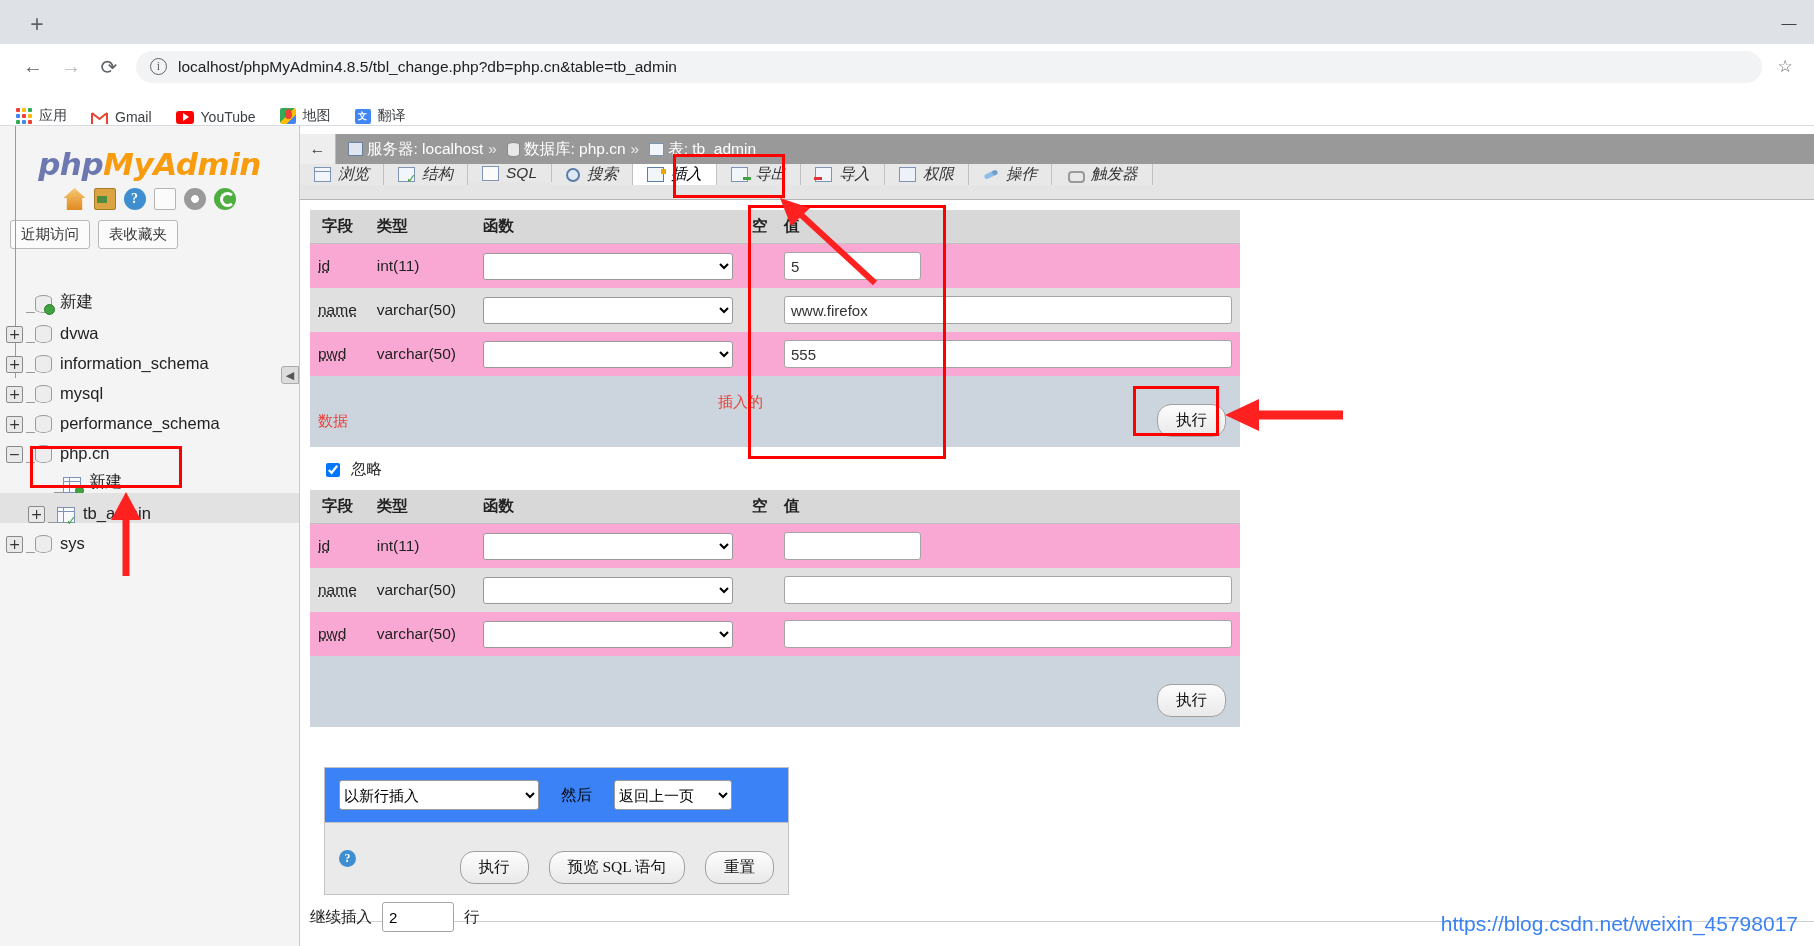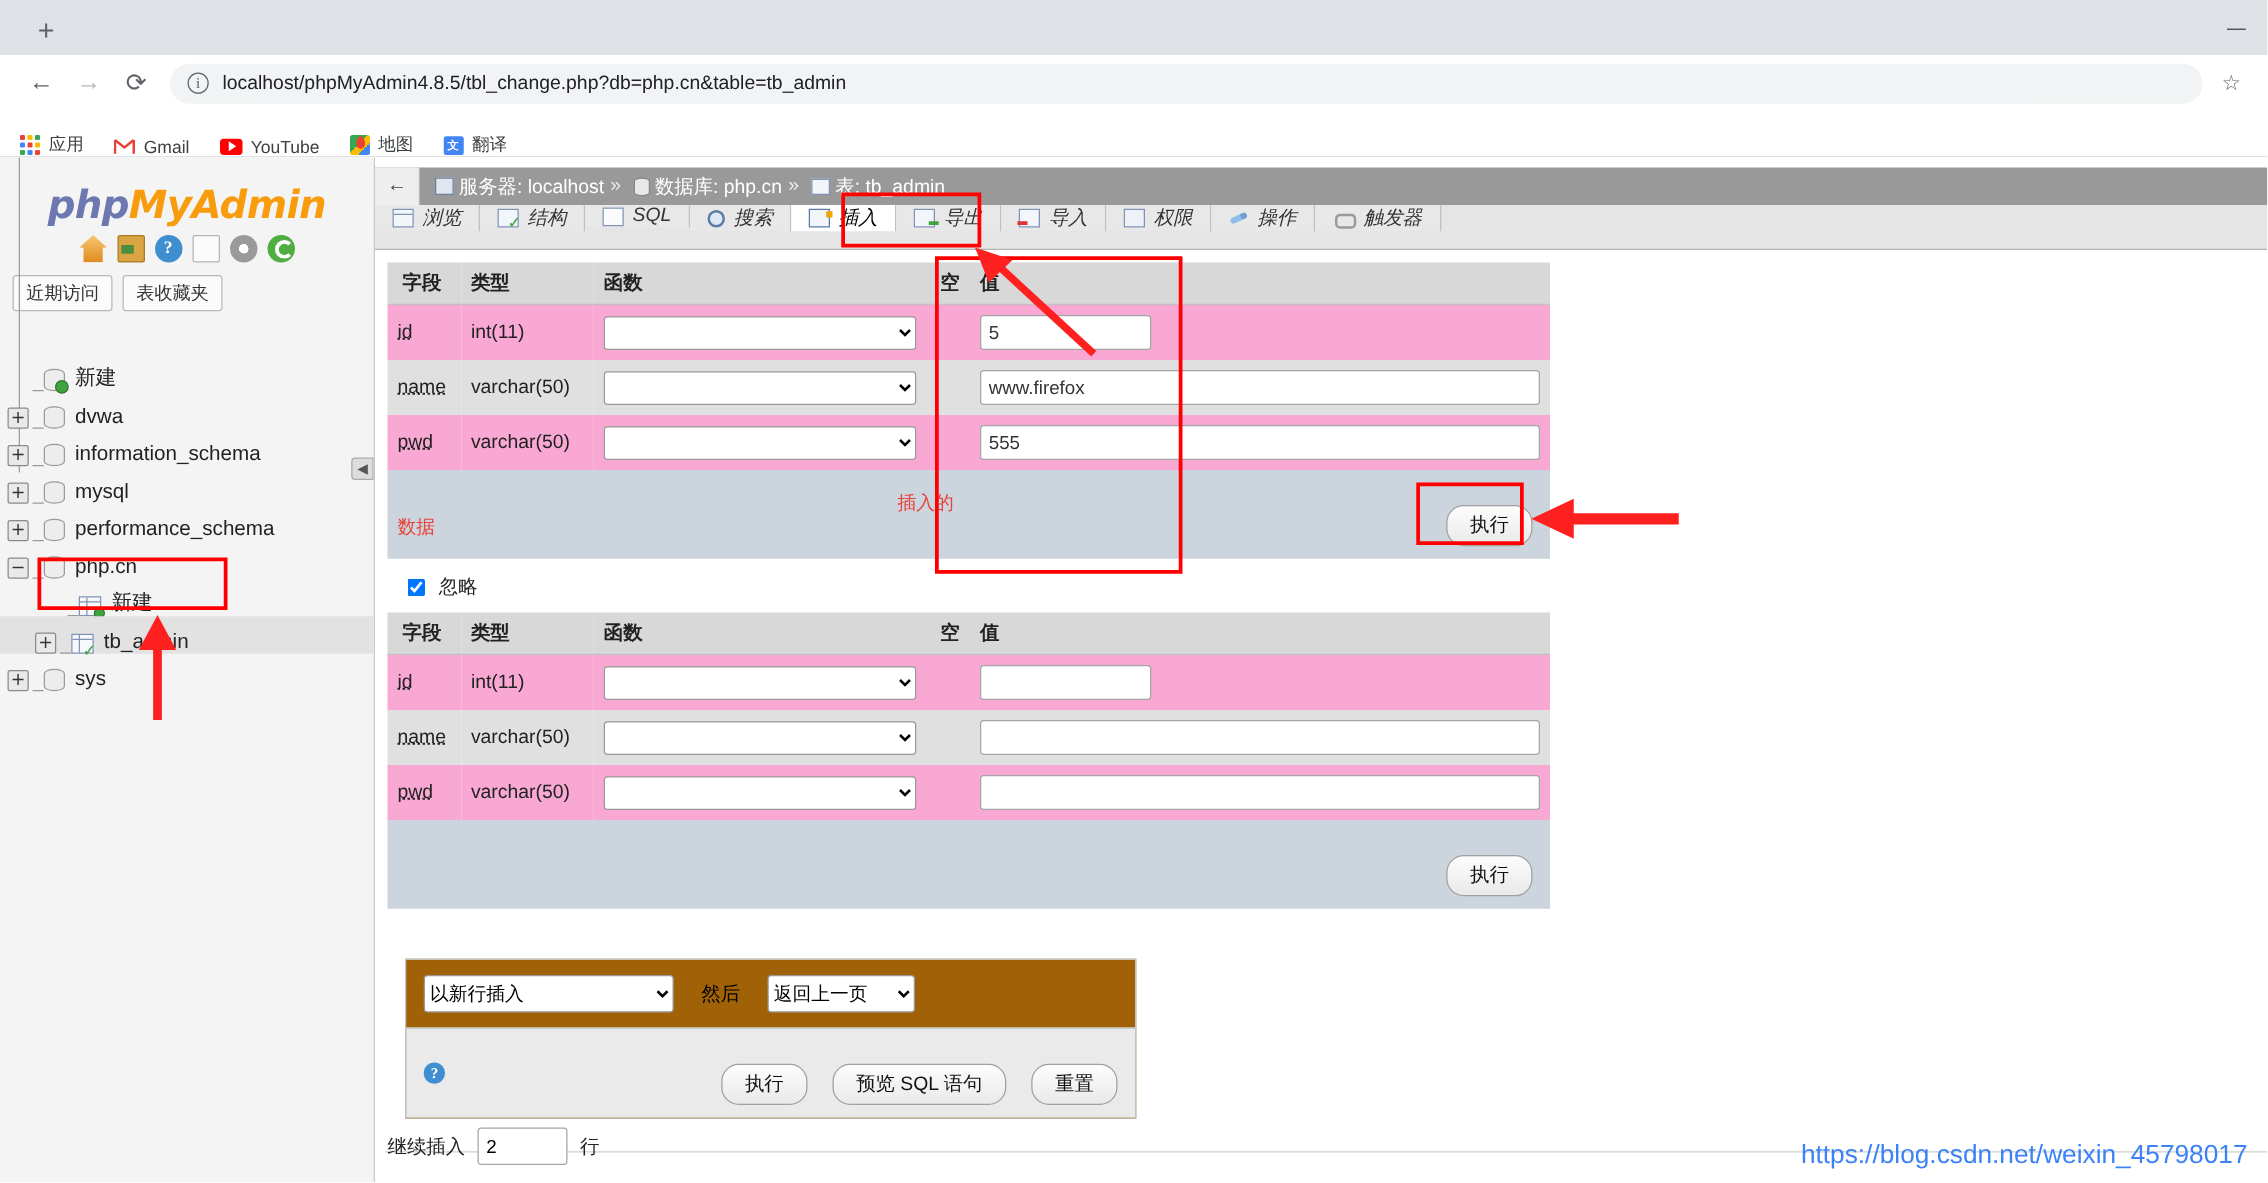"执行" .btn { font-family: Liberation Sans, sans-serif -> Liberation Serif, serif }
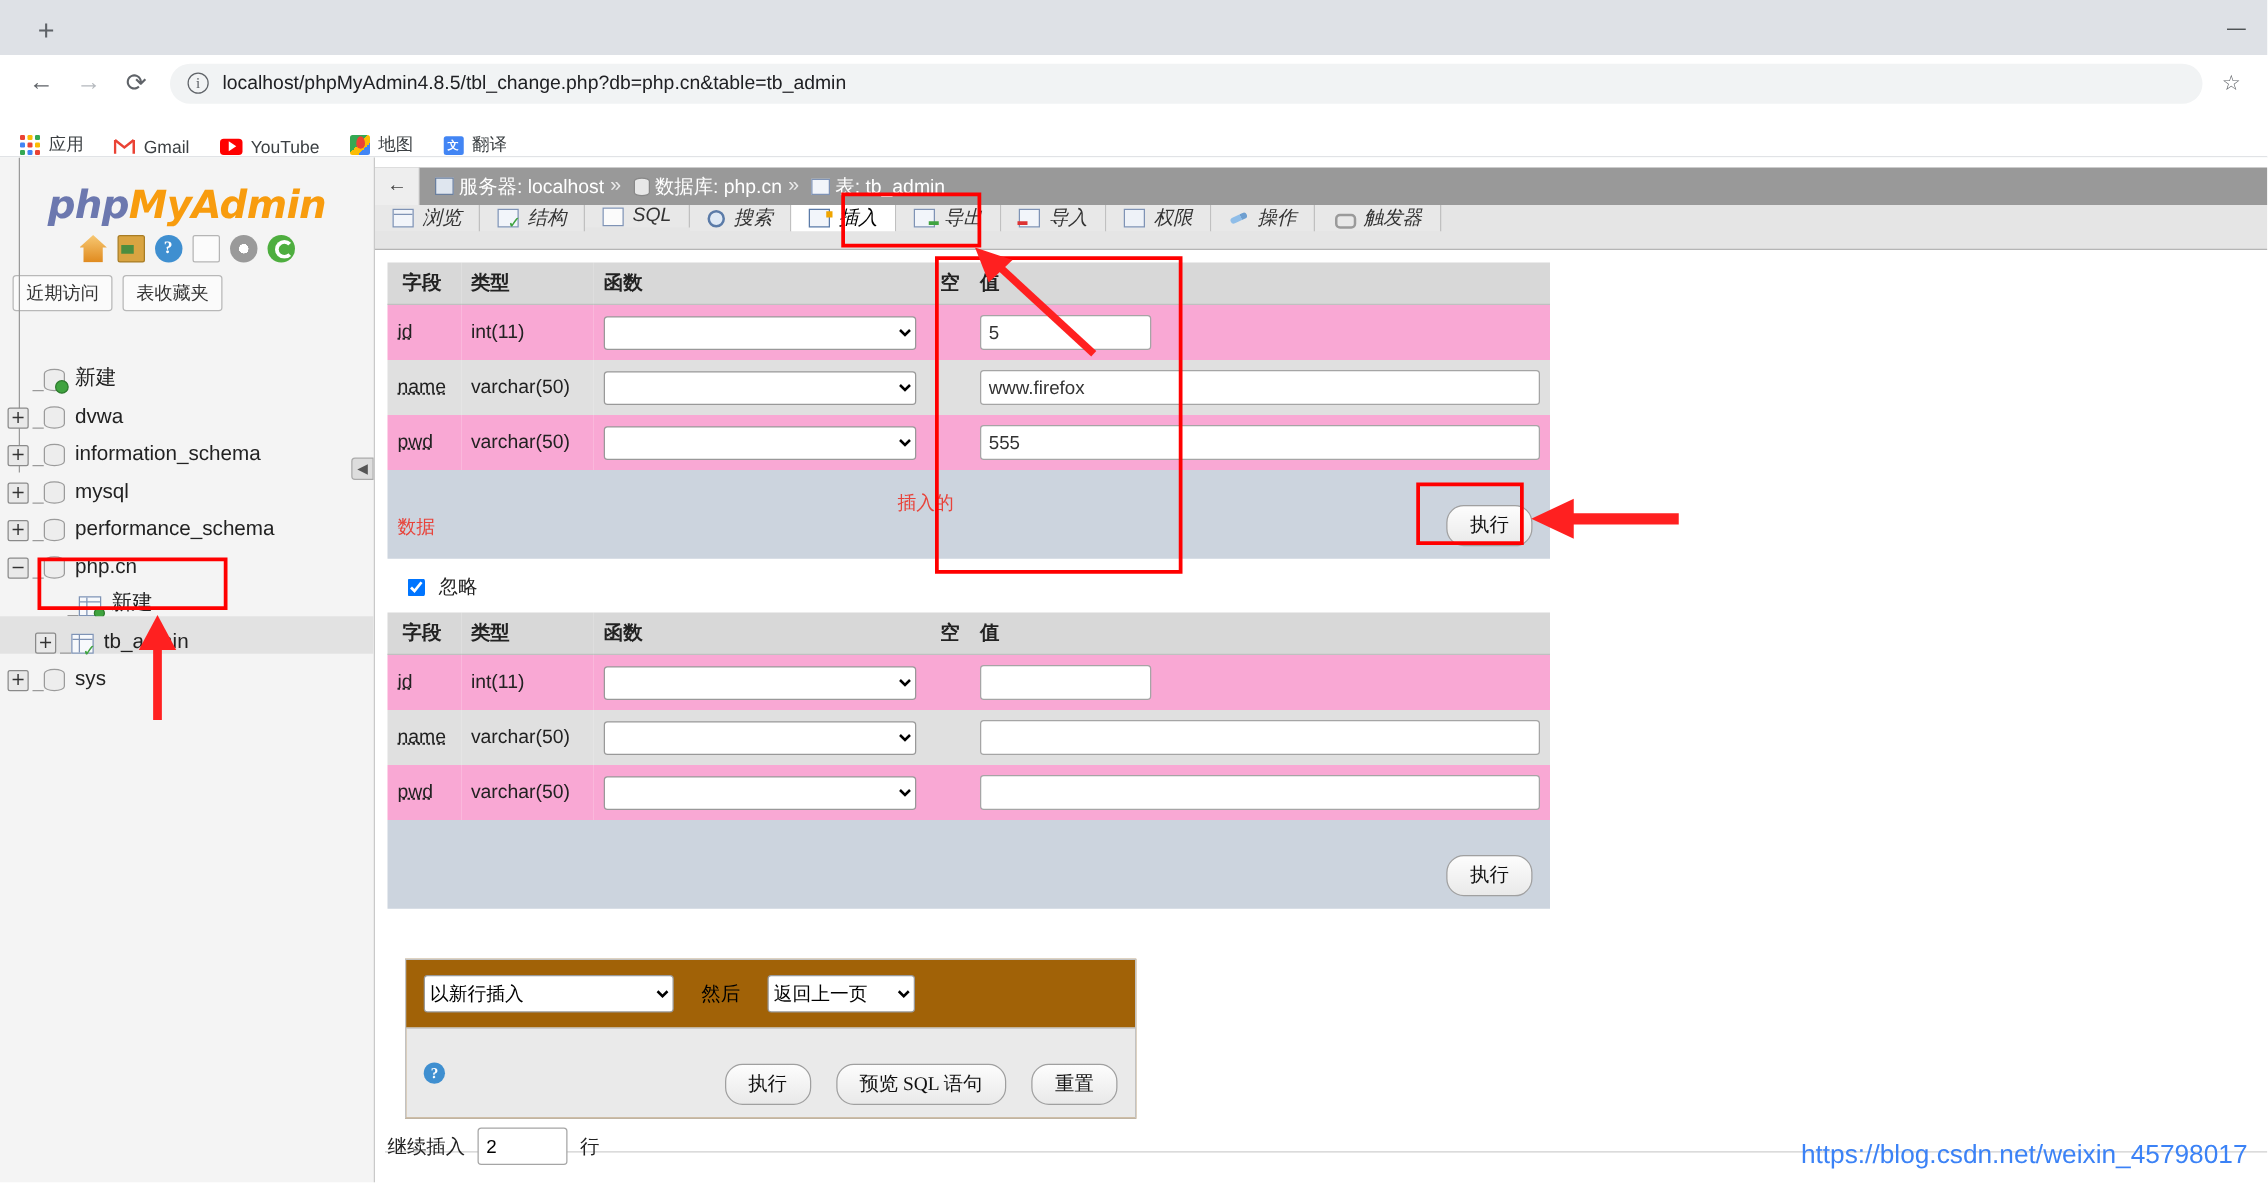"以新行插入" .bottom-panel { background: #a16207 -> #3b82f6; width: 585px -> 465px }
